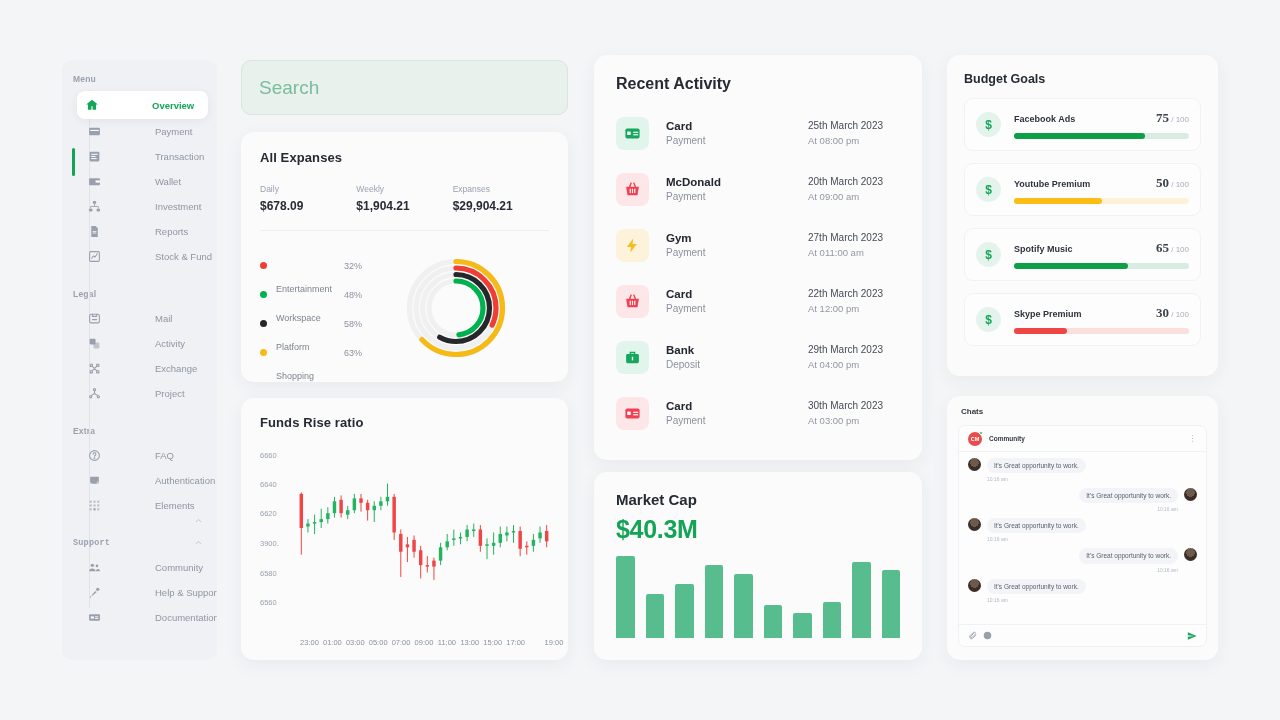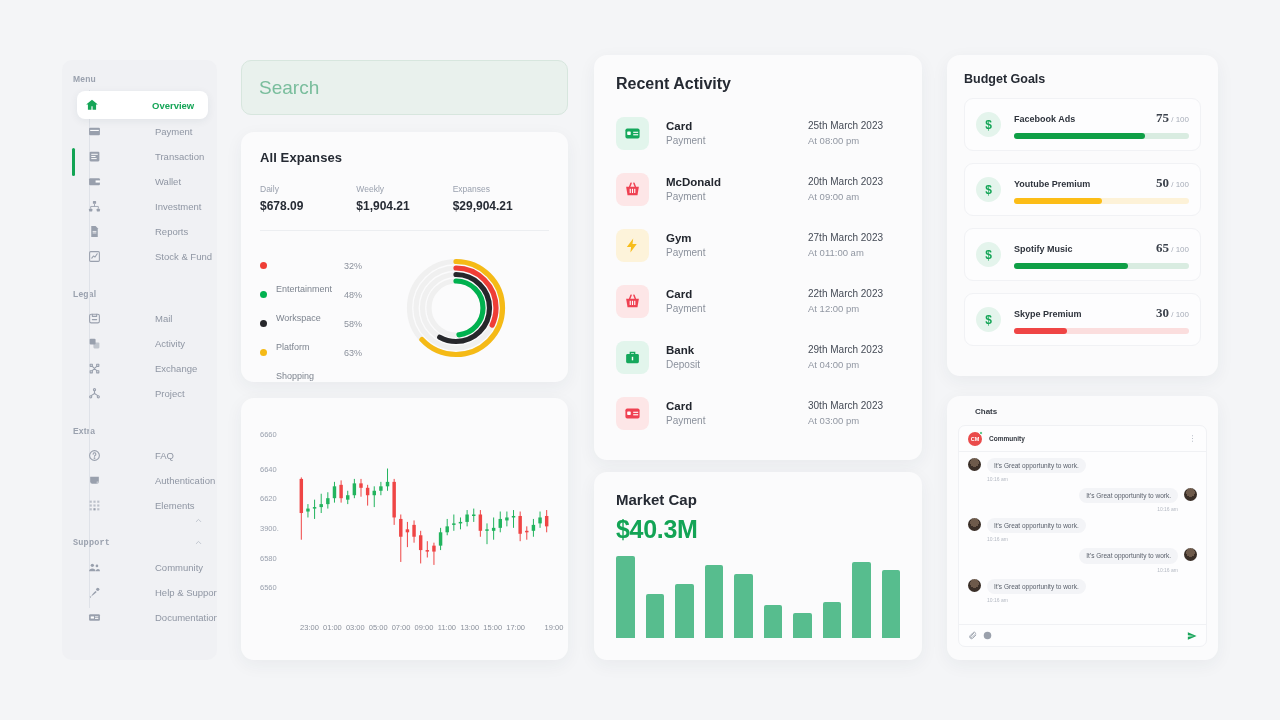"Chats" .ch-title { margin-left: 17px -> 3px }
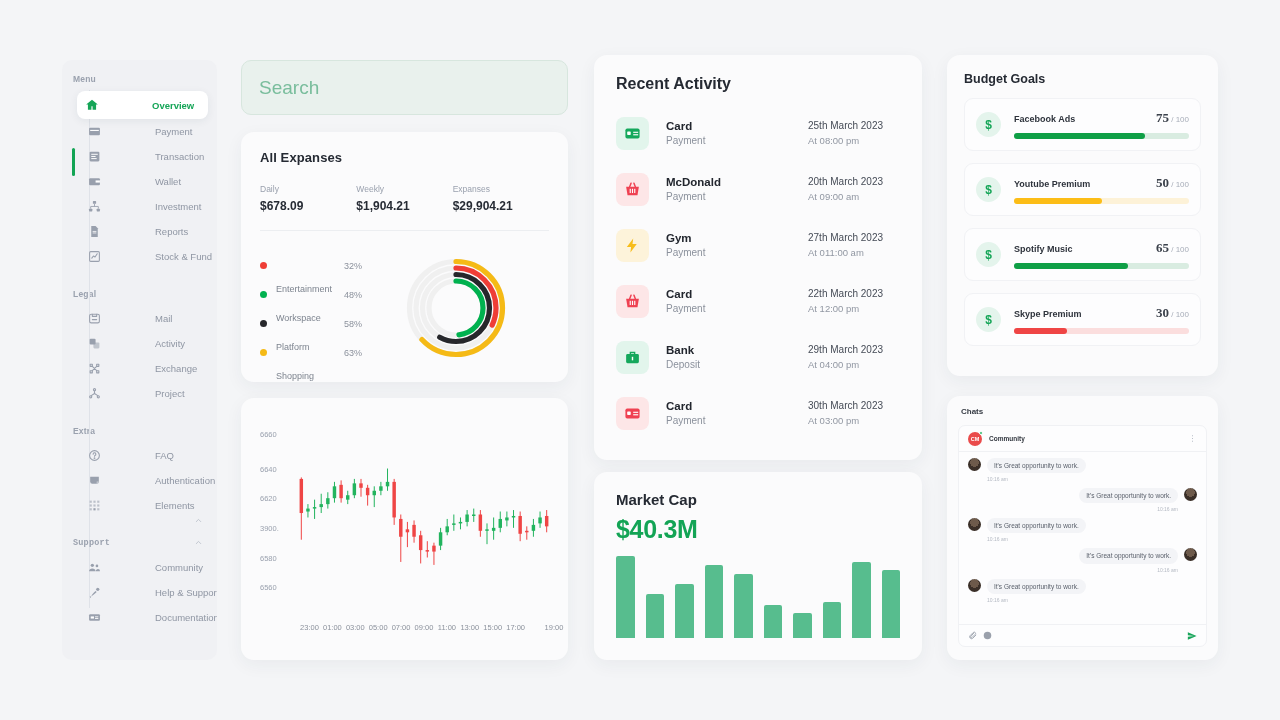"Funds Rise ratio" div.card-title { html: none -> <div>Funds Rise ratio</div> }
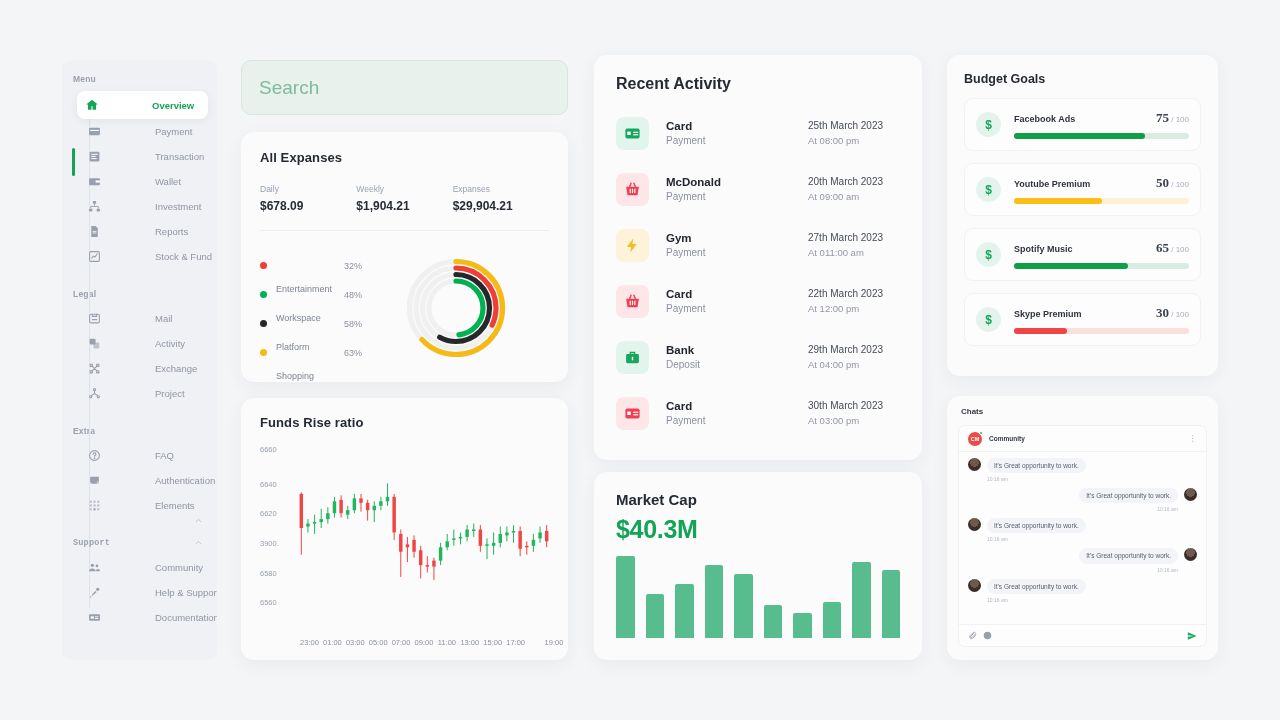"6660" div.ytick { top: 7px -> 13px }
